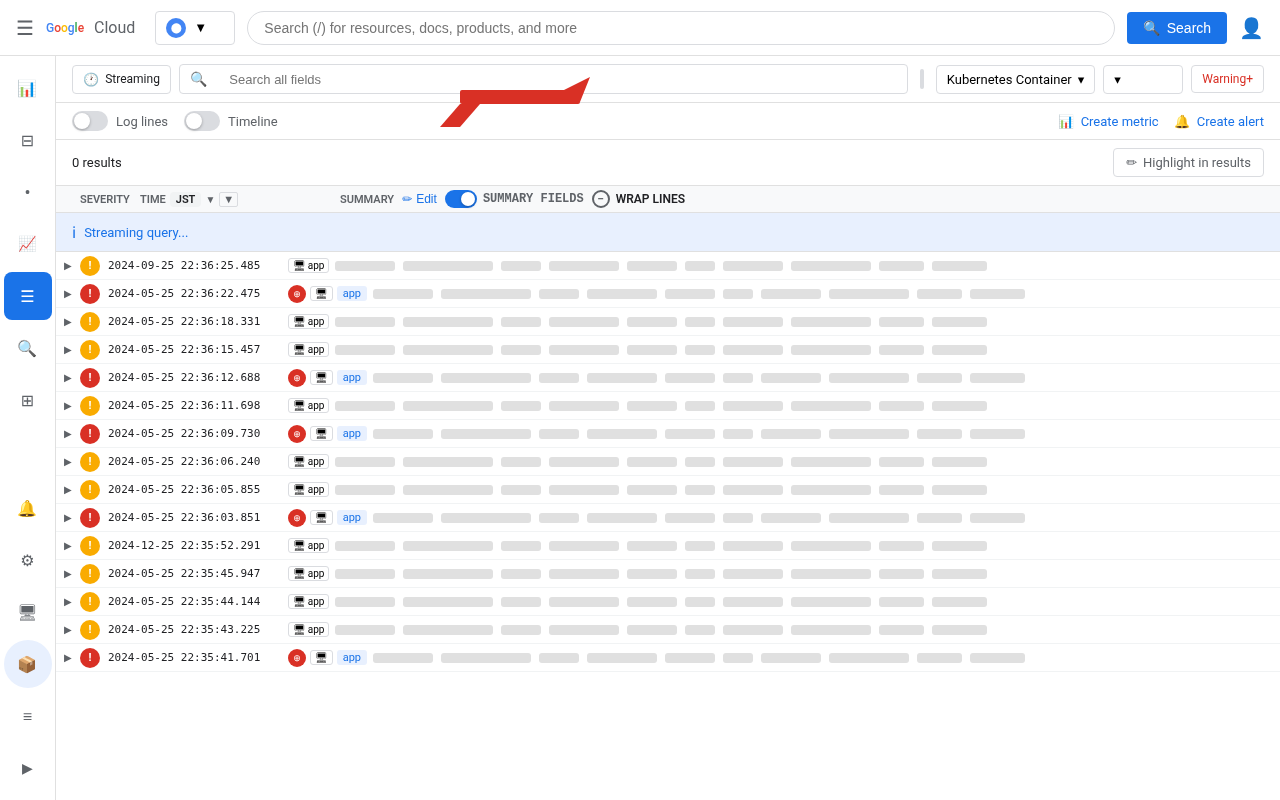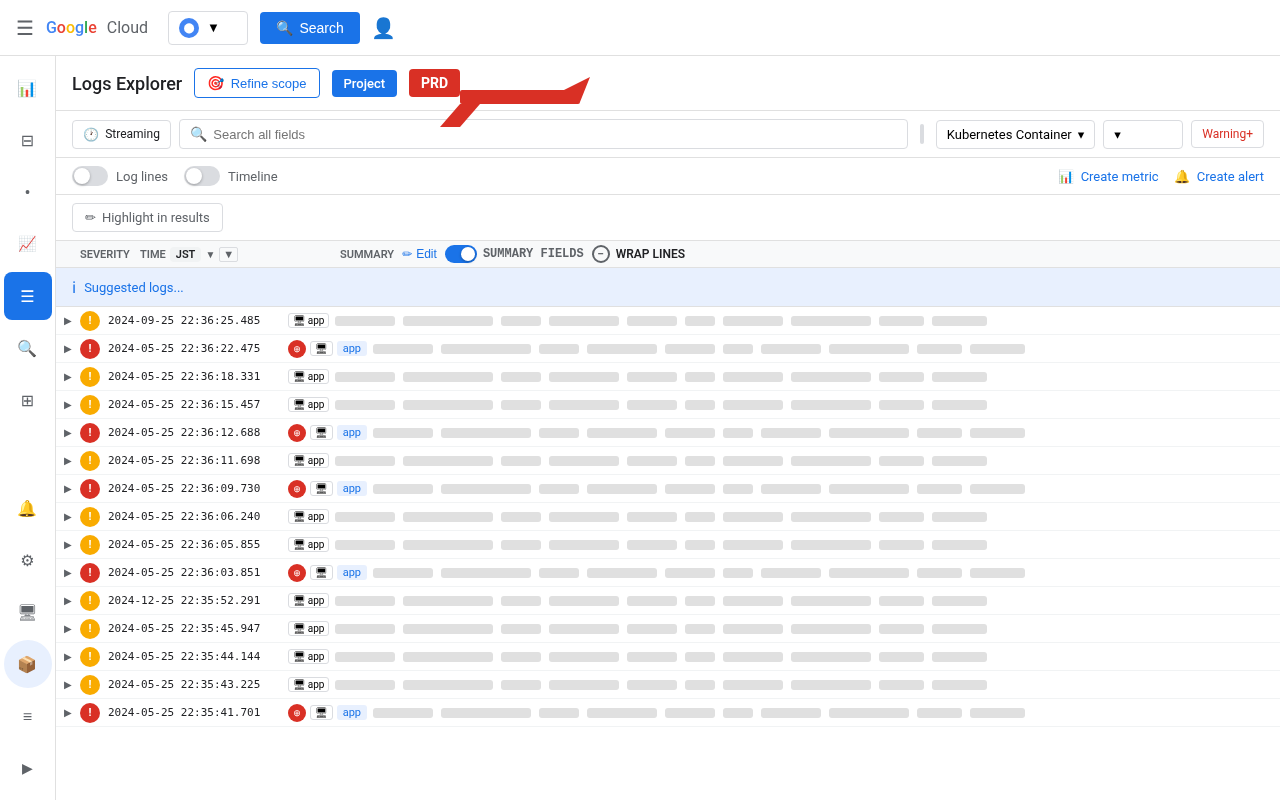"Google" span { font-size: 16px -> 12px }
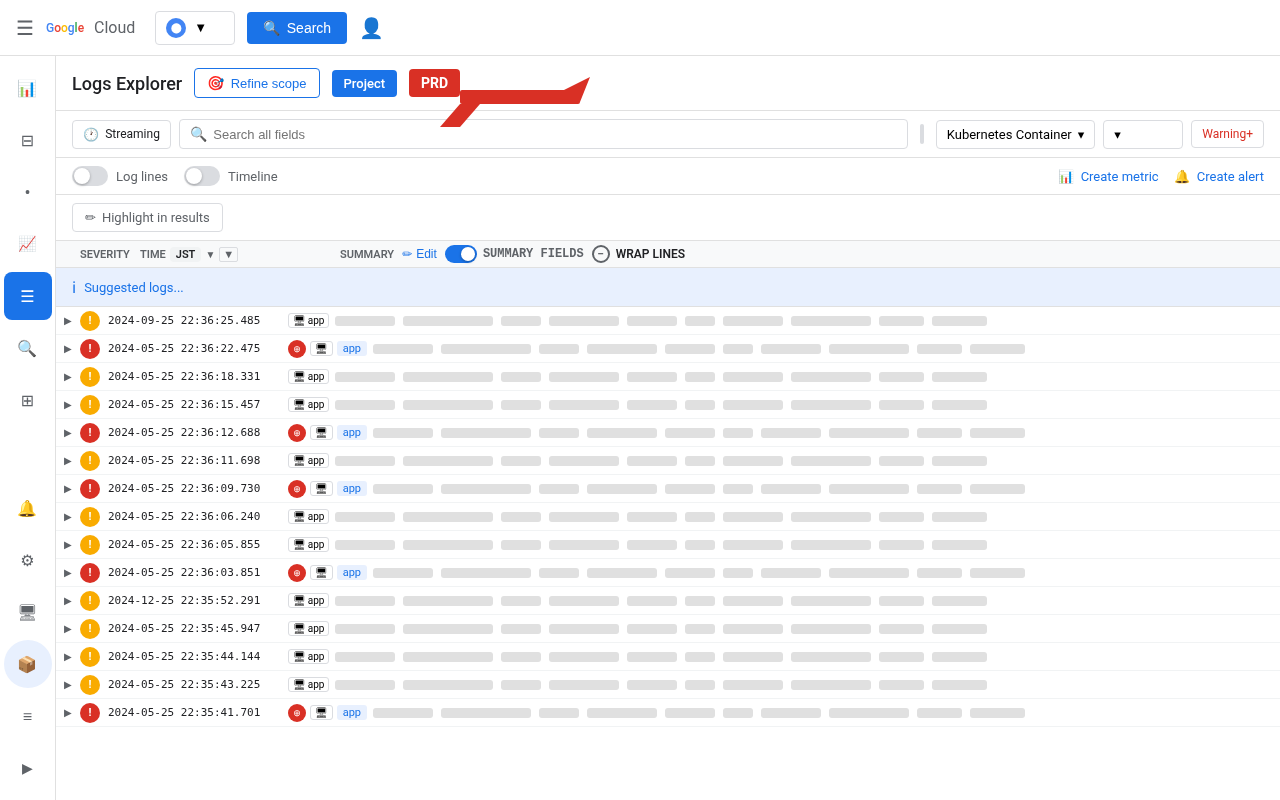"Search (/) for resources, docs," div.search-bar { html: none -> <div> <input> </div> }
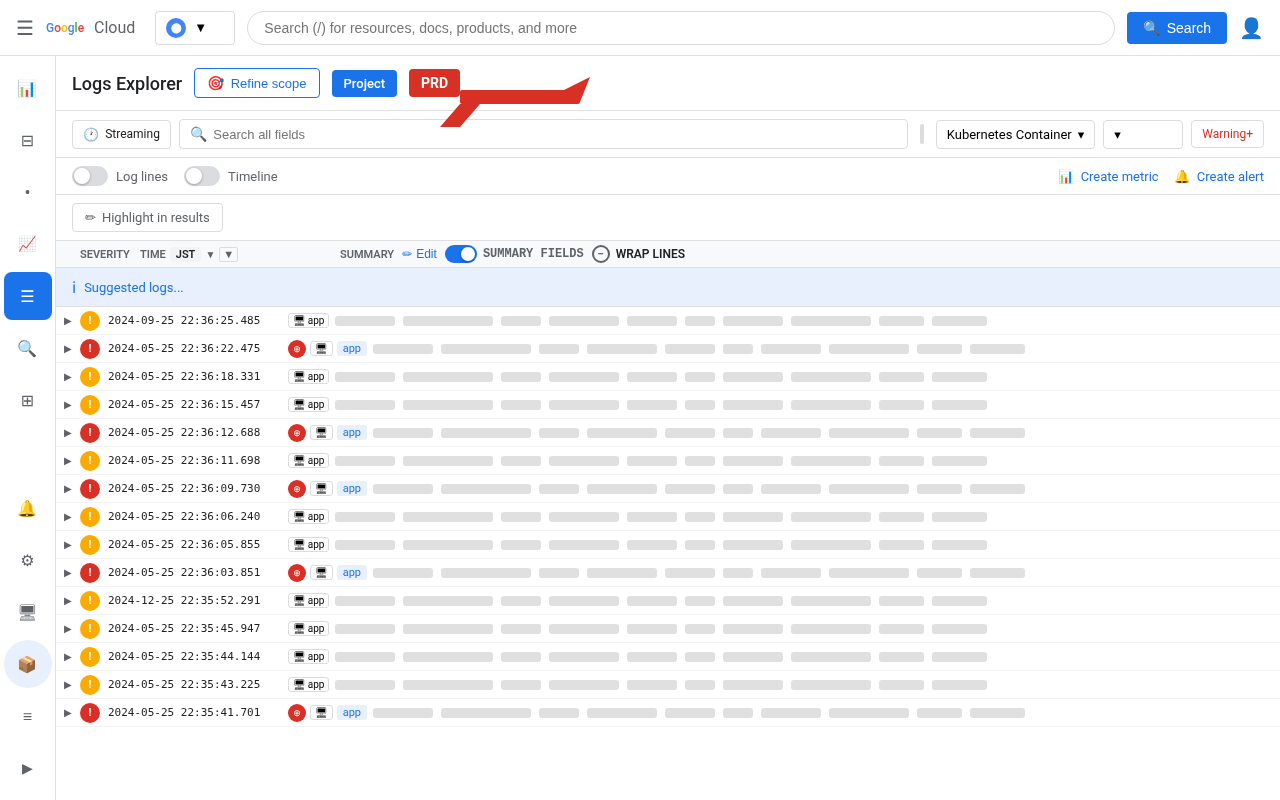"Logs Explorer" div.page-header { html: <div> <span>Logs Explorer</span> <button> <span>🎯</span> <span>Refine scope</span> </button> <span>Project</span> <span>PRD</span> </div> -> none }
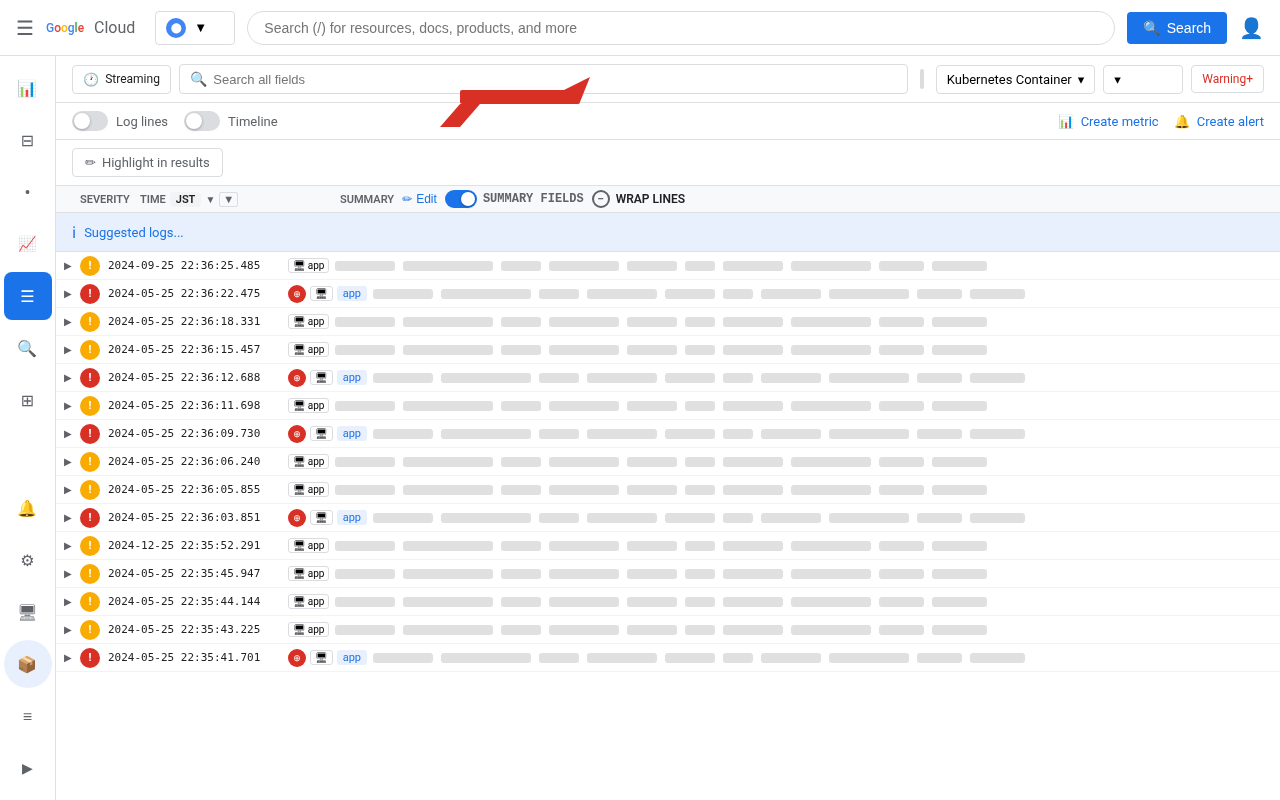"Search all fields" .search-fields input { margin-left: none -> 16px }
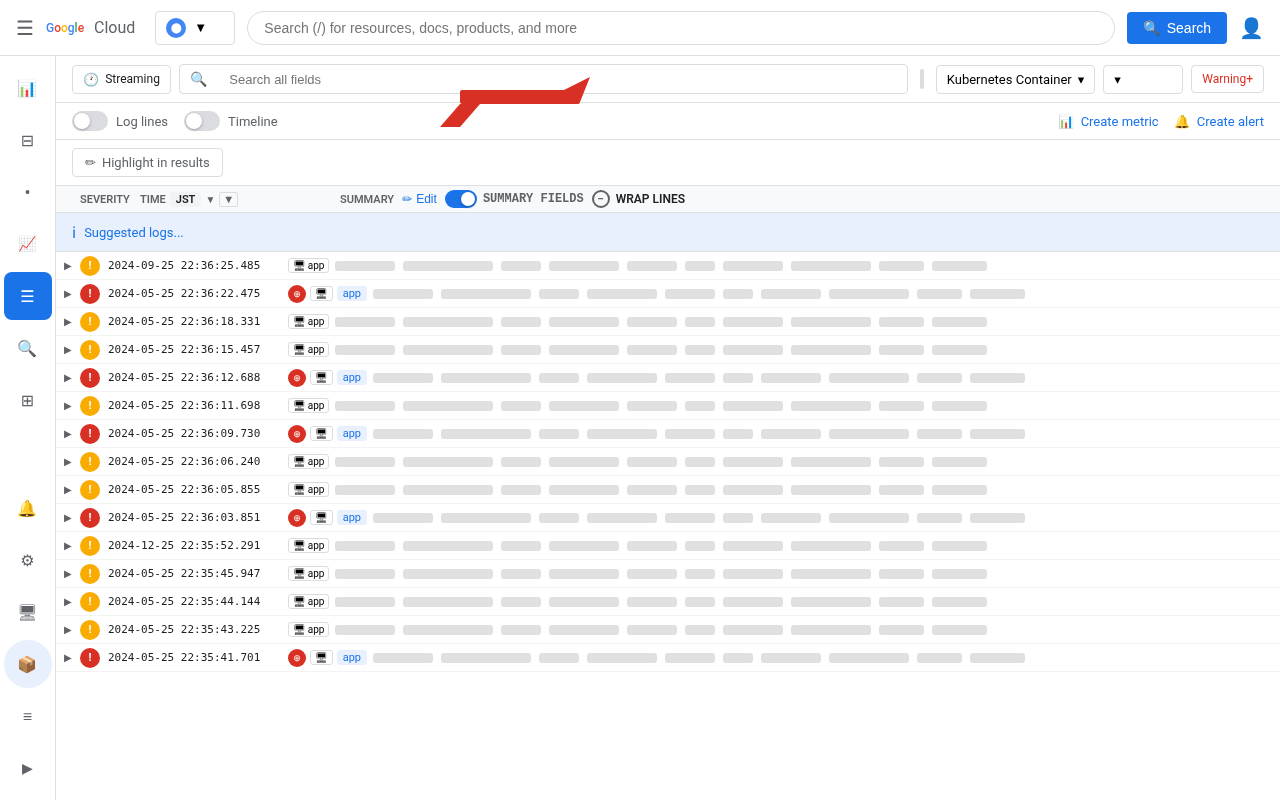"0 results" span.results-count { html: none -> <span>0 results</span> }
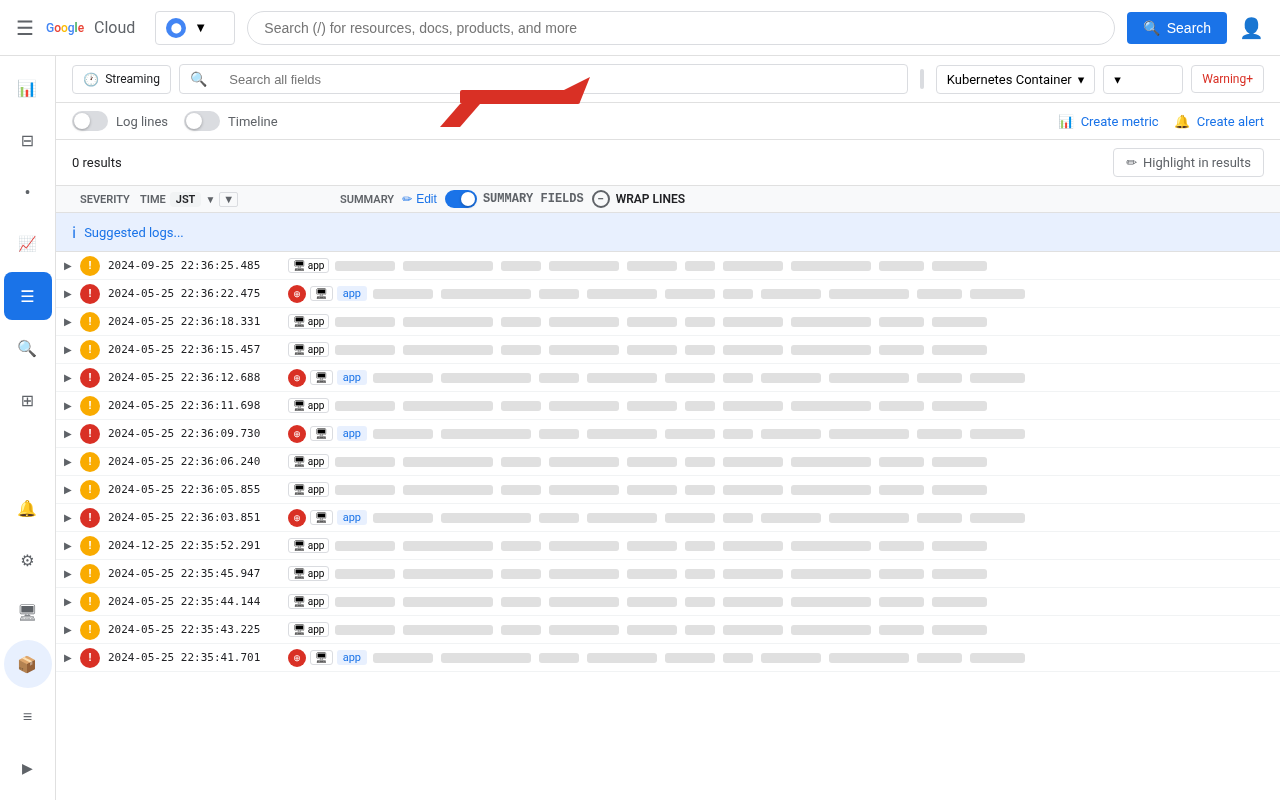"Suggested logs..." span { text: Suggested logs -> Streaming query }
